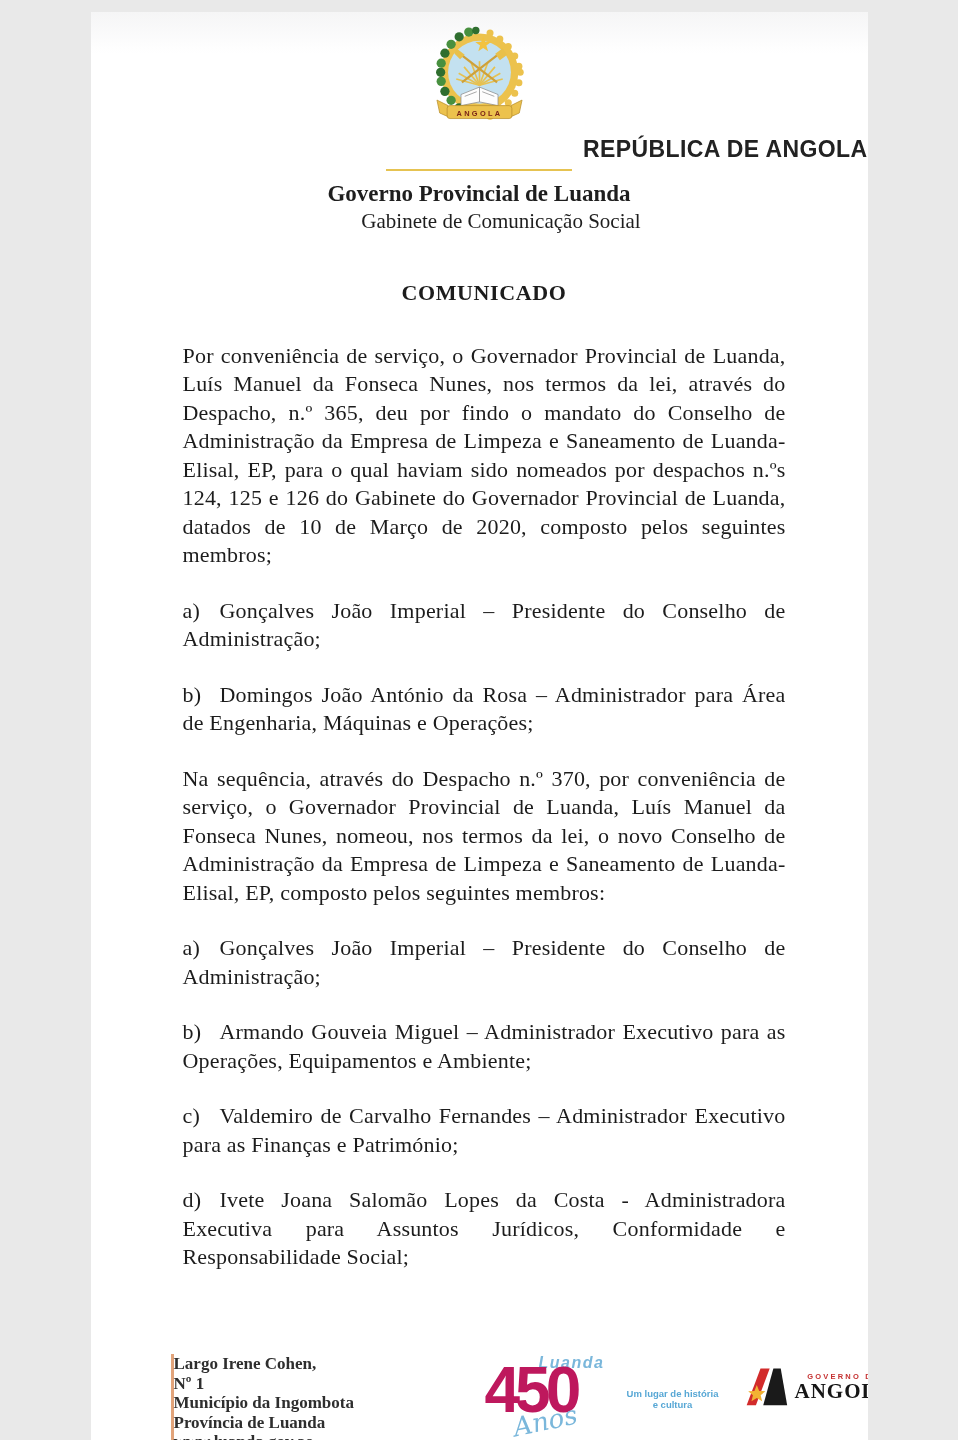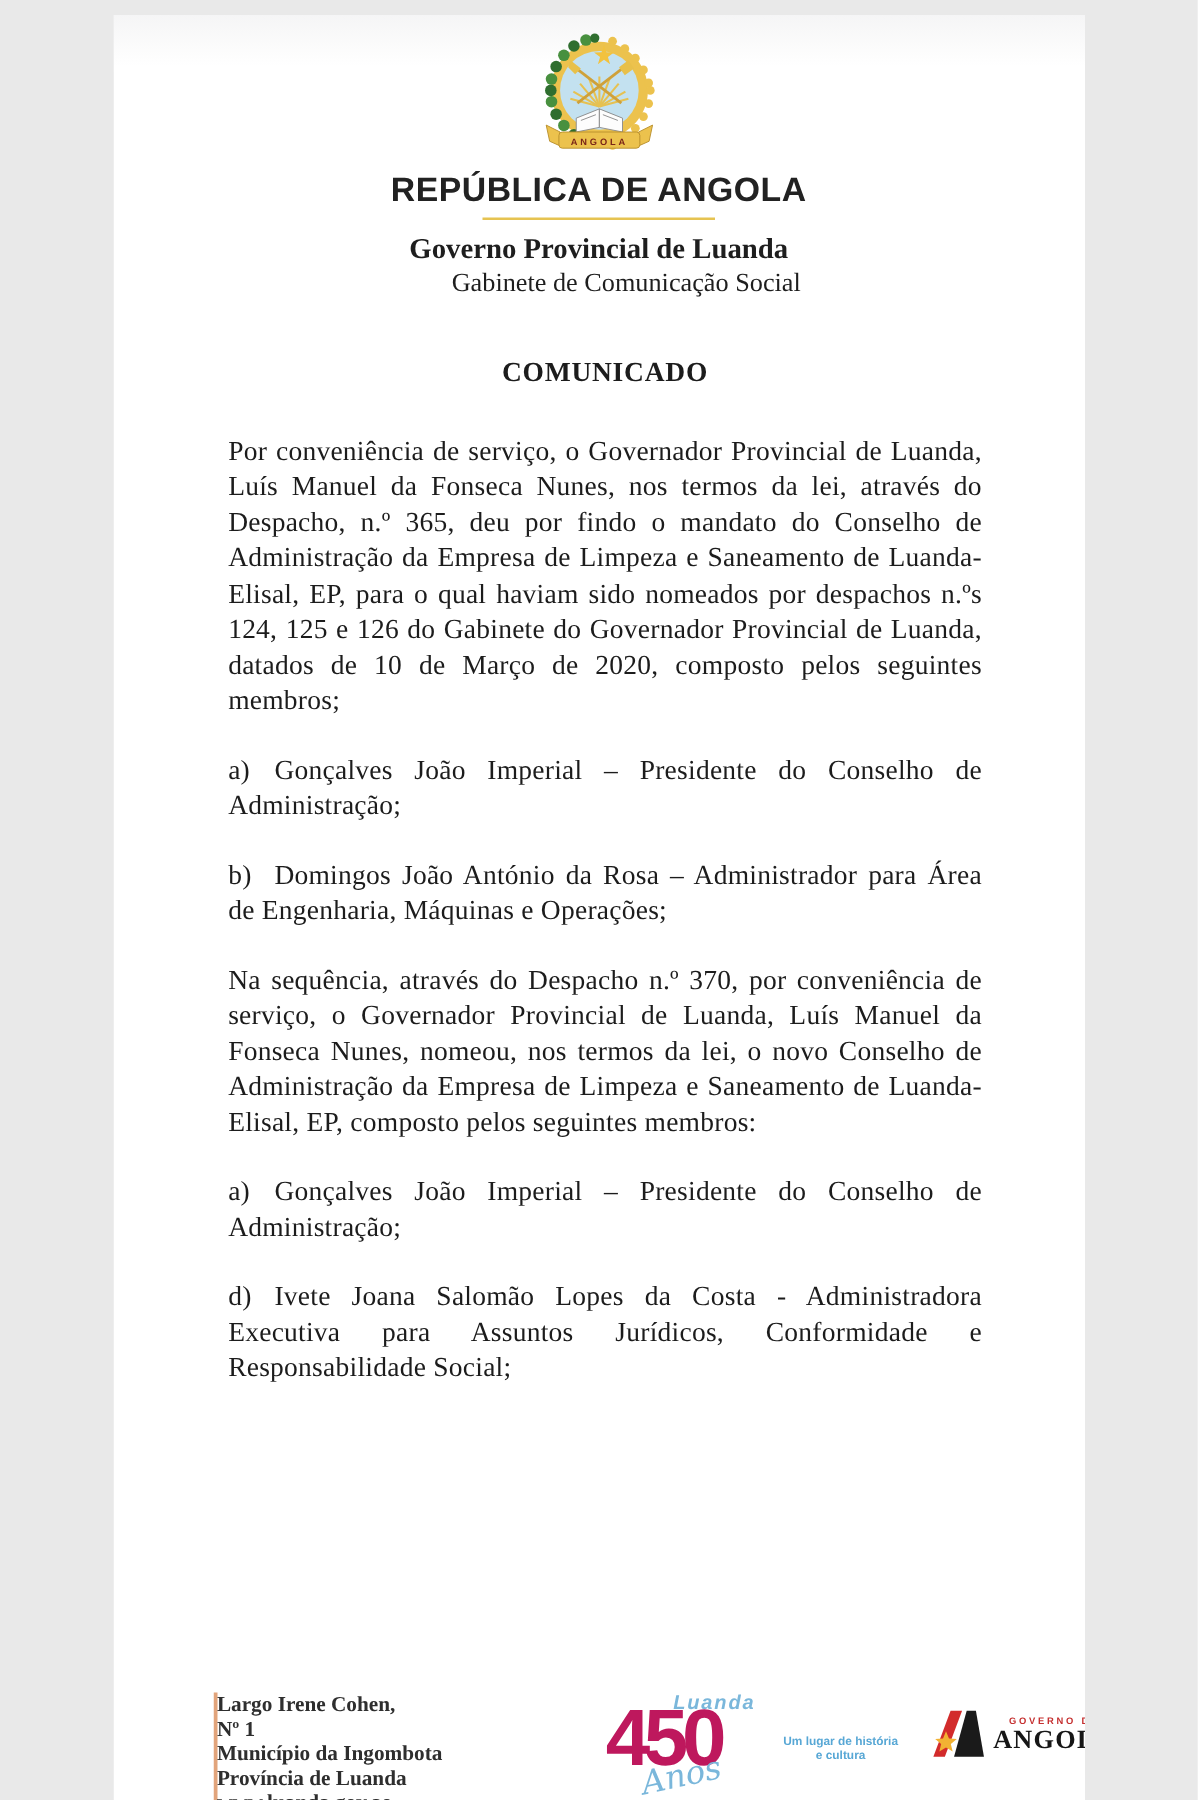"REPÚBLICA DE ANGOLA" .republic { font-size: 27px -> 23px; text-align: none -> right }
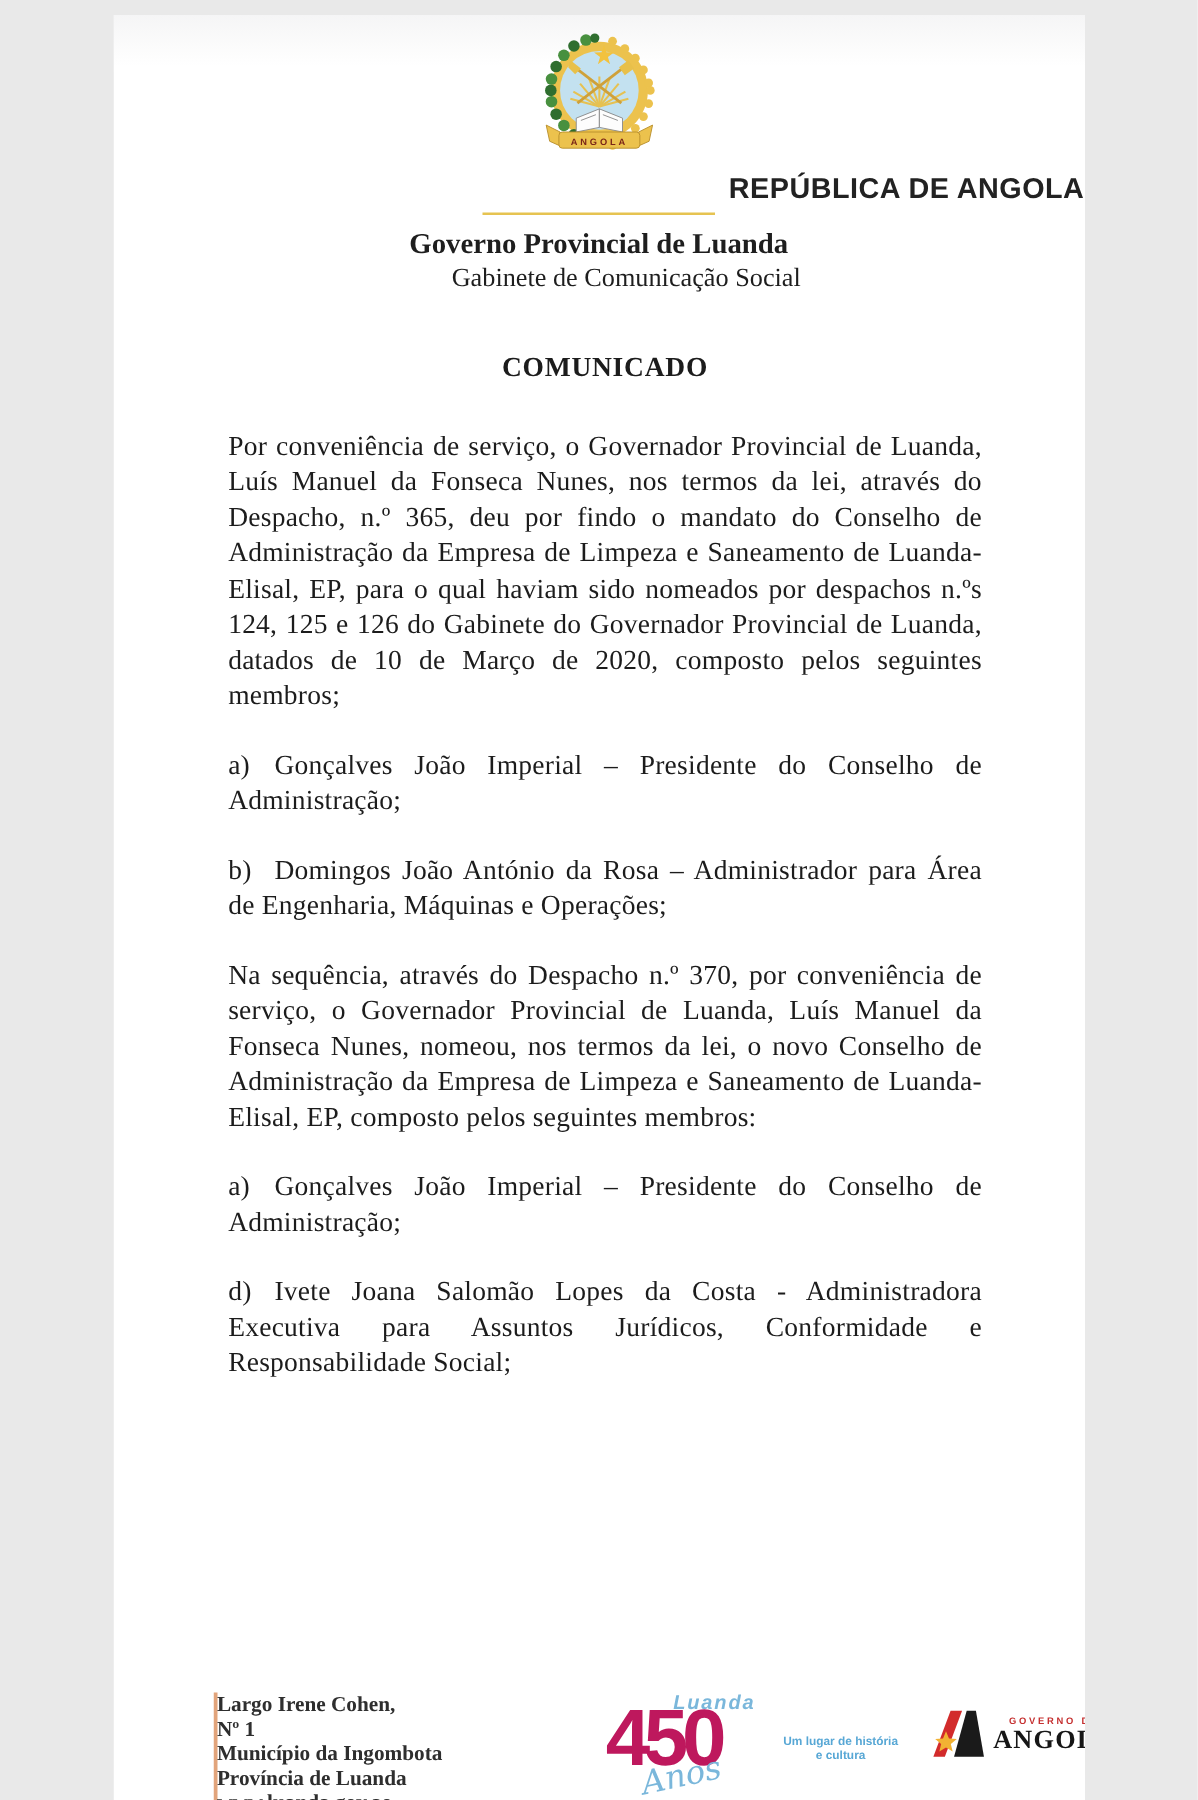"b) Armando Gouveia Miguel –" p.item { html: none -> <p><span>b)</span><span>Armando Gouveia Miguel – Administrador Executivo para as Operações, Equipamentos e Ambiente;</span></p> }
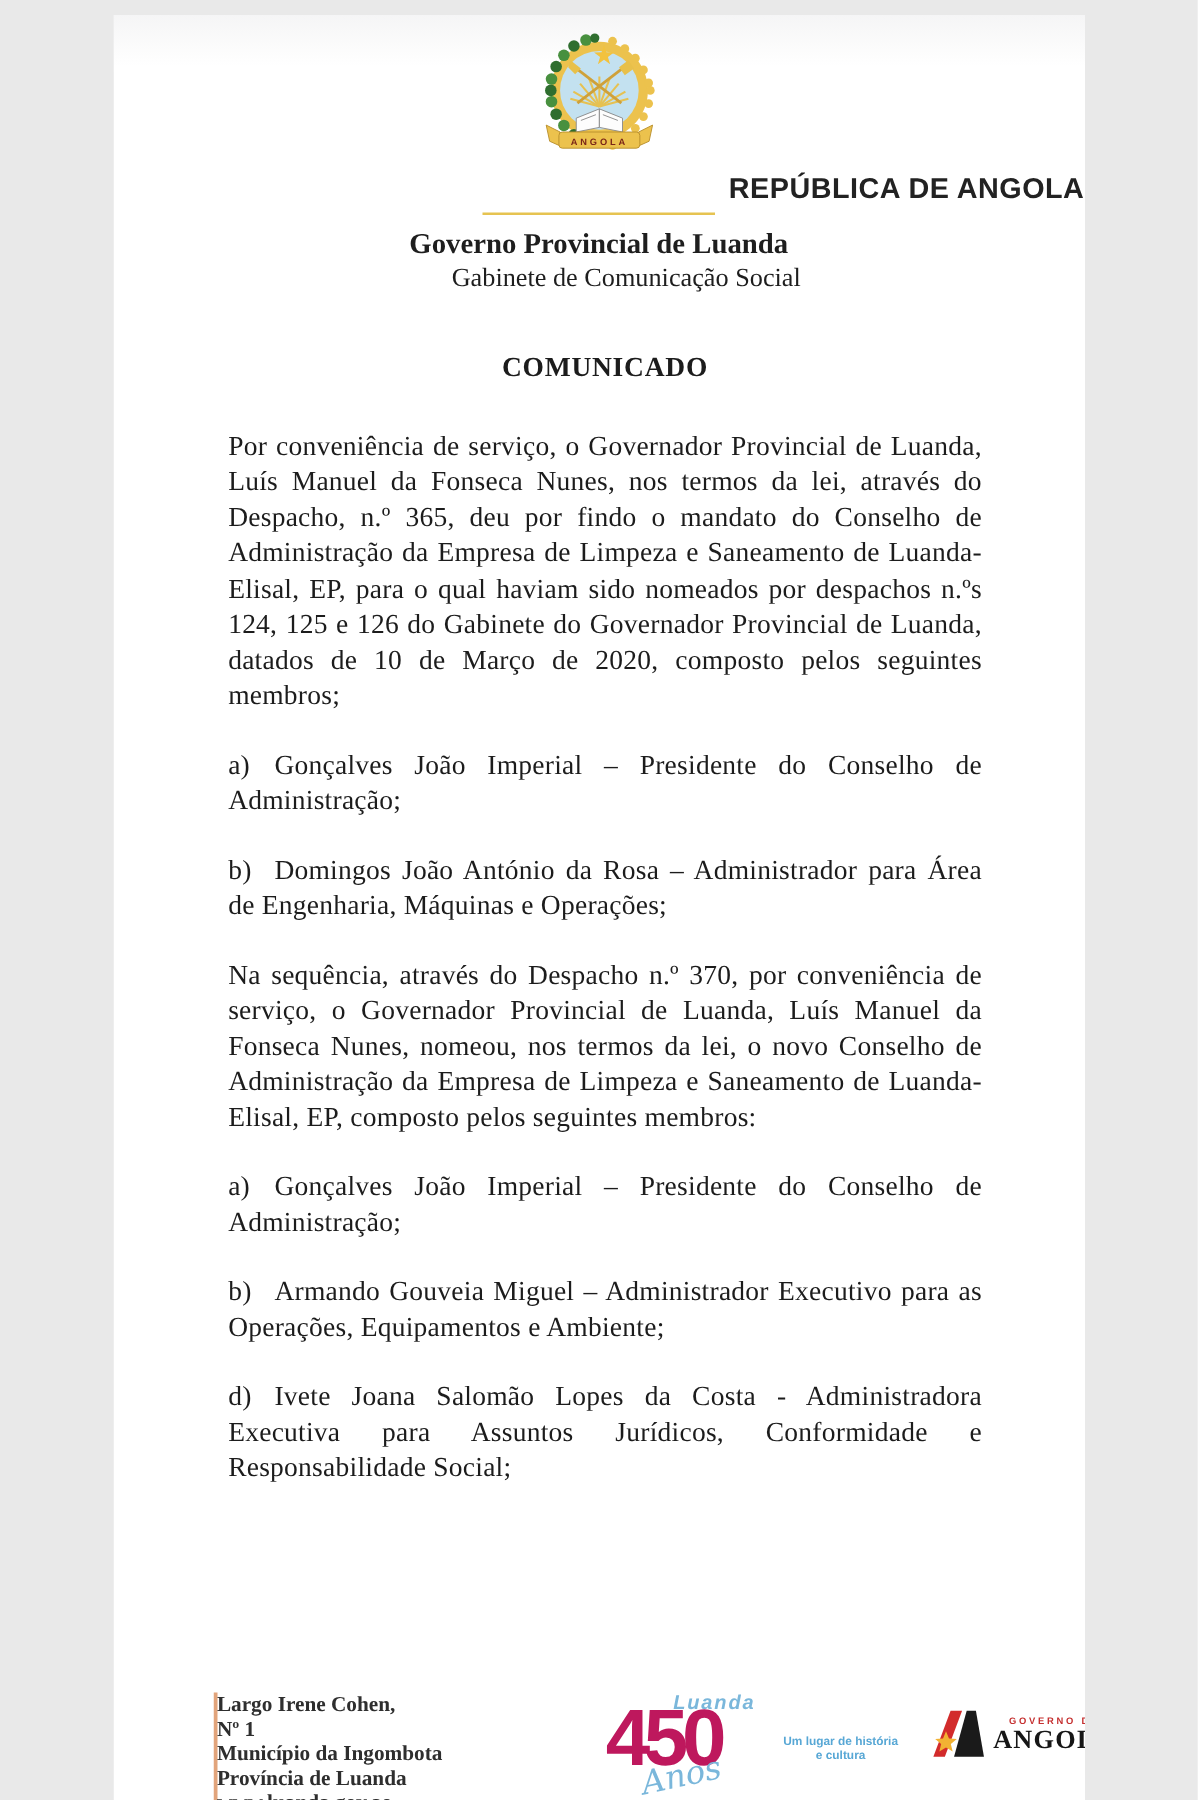"c) Valdemiro de Carvalho Fernandes" p.item { html: none -> <p><span>c)</span><span>Valdemiro de Carvalho Fernandes – Administrador Executivo para as Finanças e Património;</span></p> }
